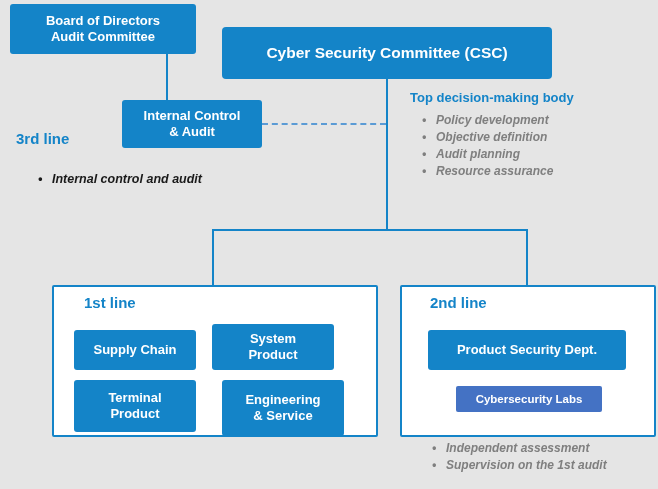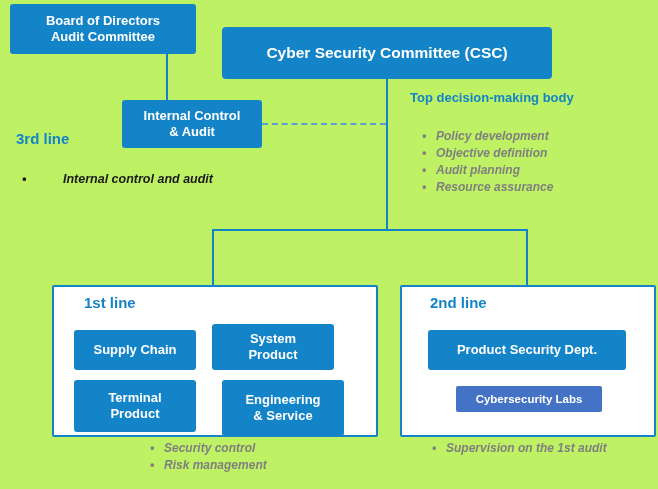"Board of Directors" .canvas { background: #bef264 -> #e5e5e5 }
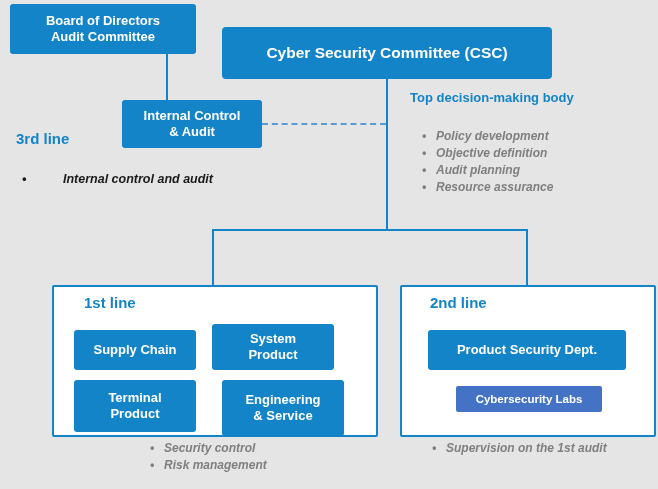"Policy development" div.bullets { top: 128px -> 112px }
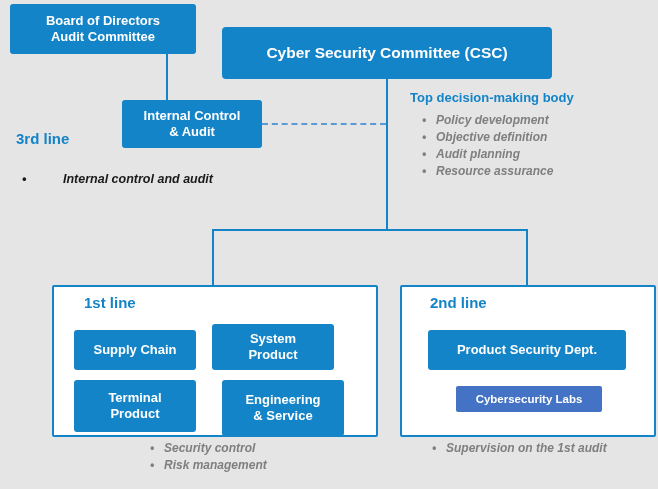"Internal control and audit" div.bullets { left: 20px -> 36px; text-align: center -> none }
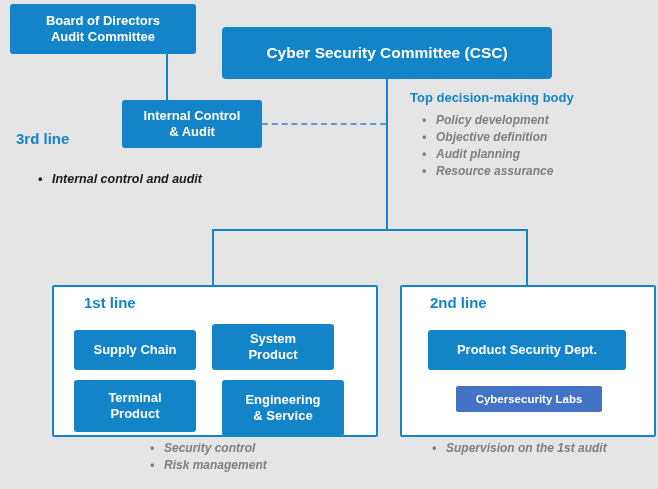"Security control" div.bullets { html: <div> <div>Security control</div> <div>Risk management</div> </div> -> none }
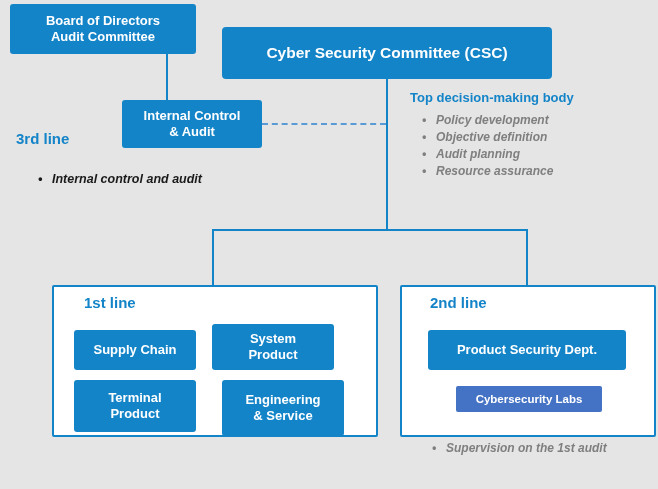"Independent assessment" div.b { html: none -> <div>Independent assessment</div> }
